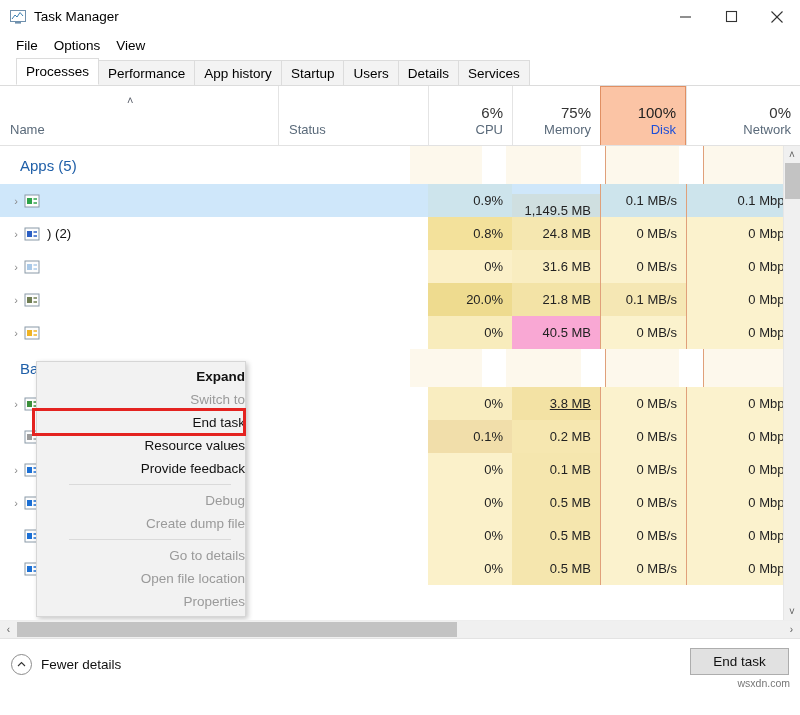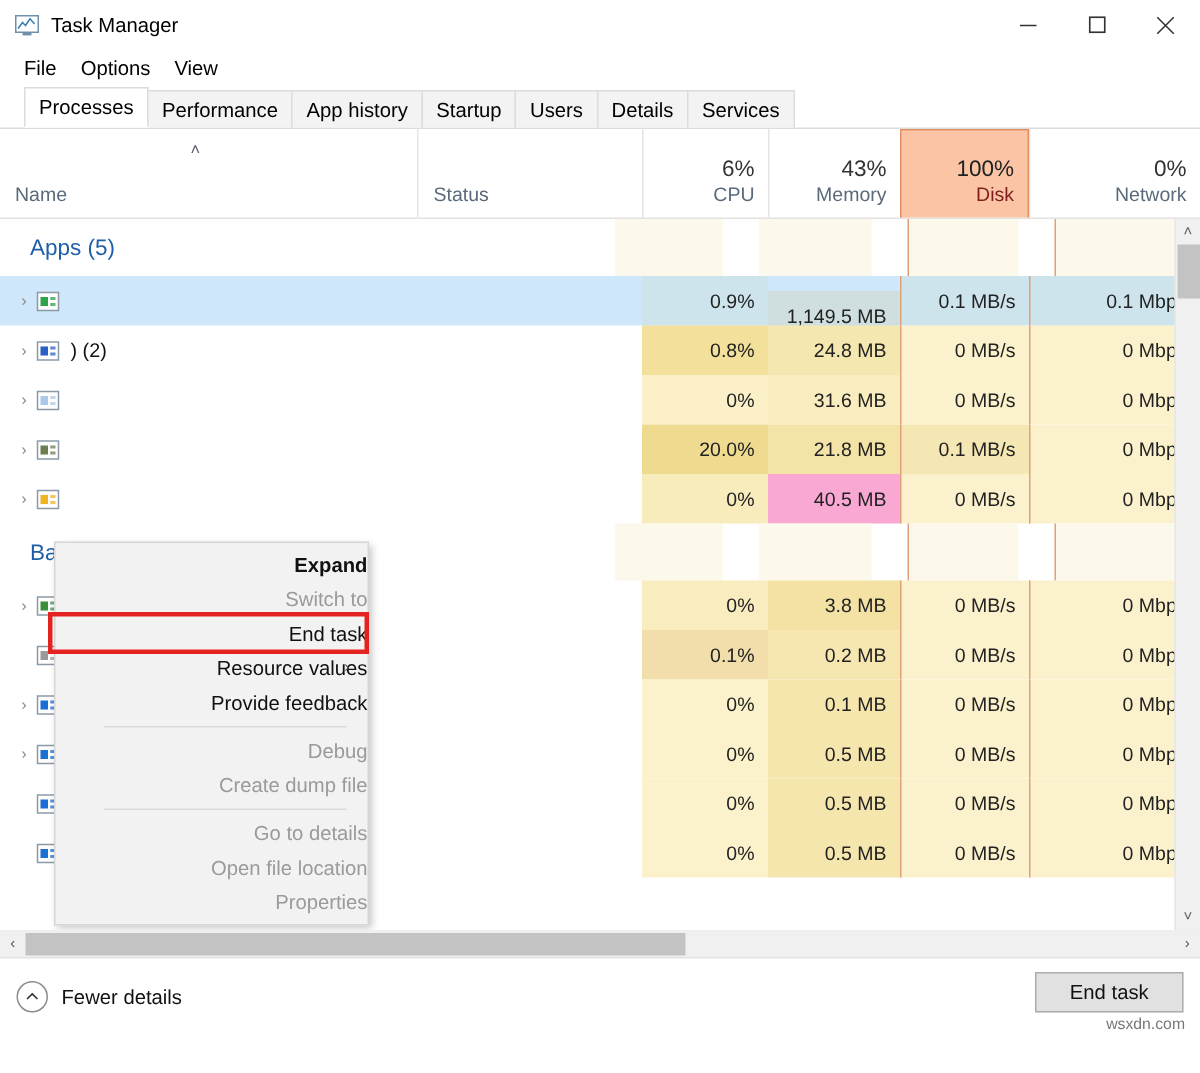"43%" div.pct { text: 43% -> 75% }
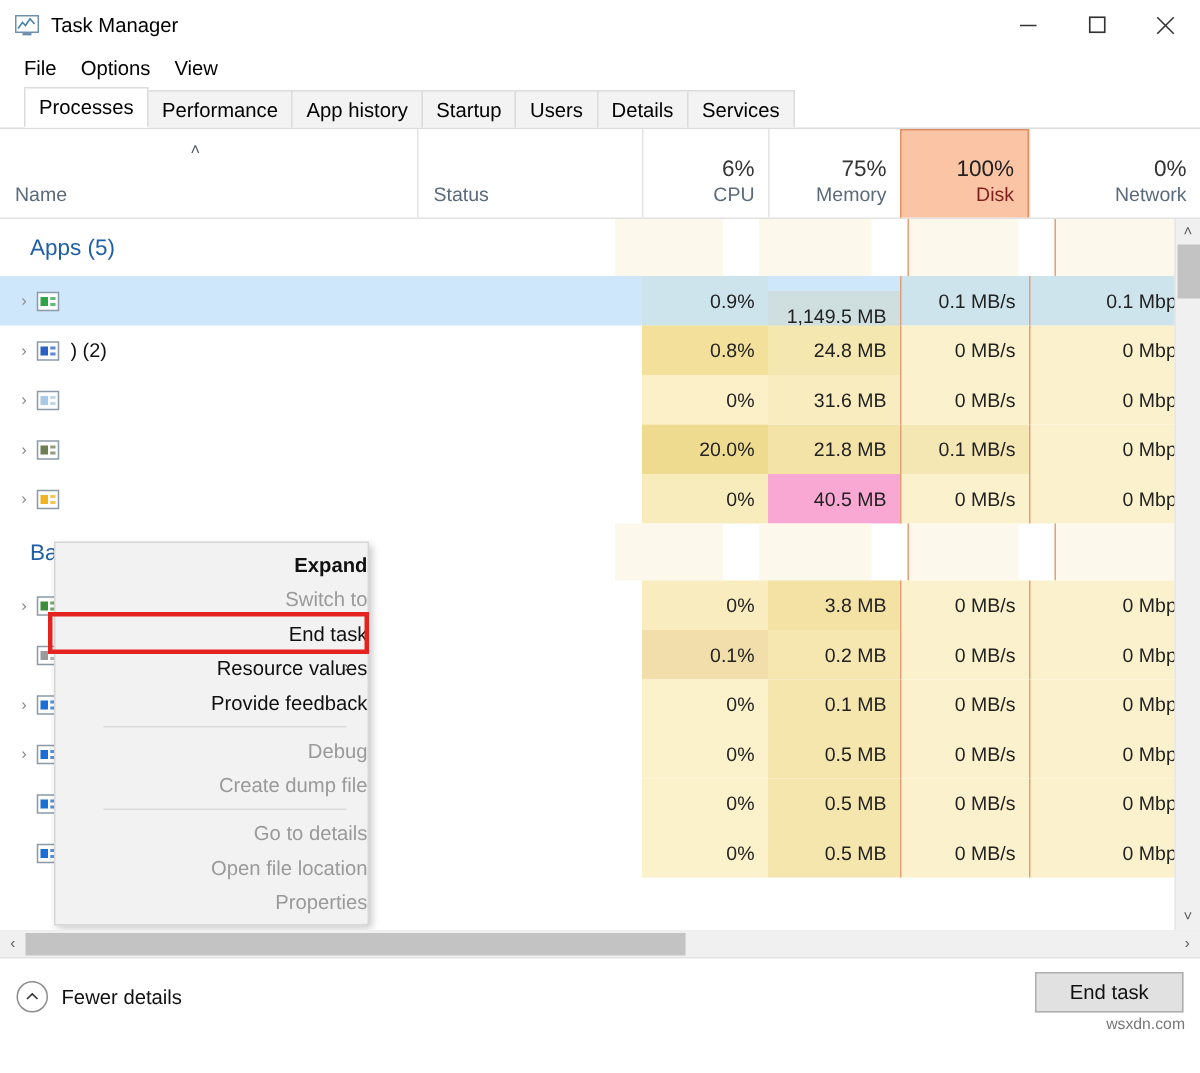"Disk" .col.hot .nm { color: #7f1d1d -> #1d4ed8 }
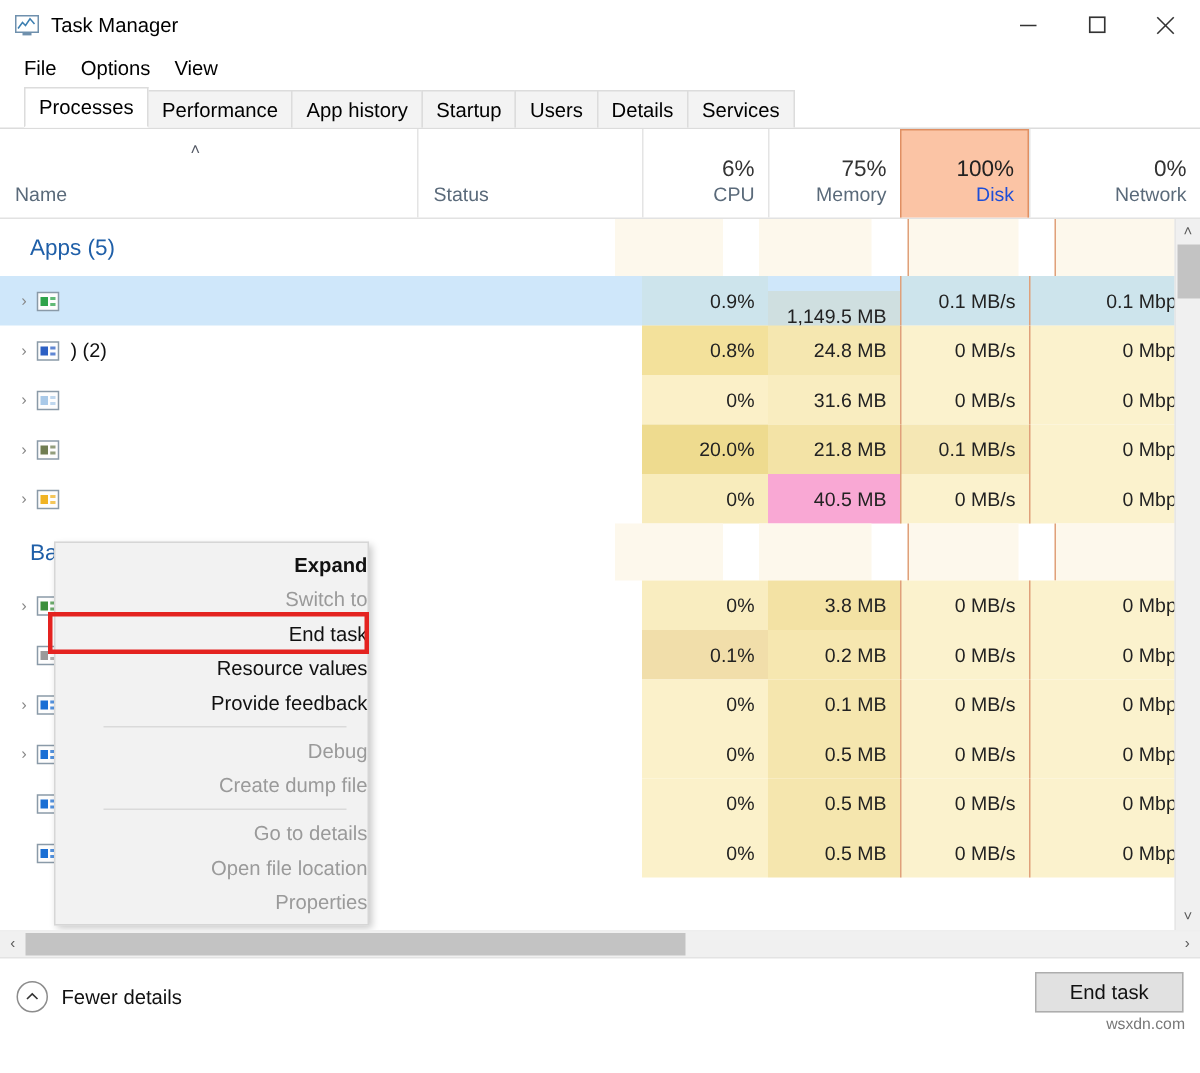"3.8 MB" div.cell { text-decoration: none -> underline }
